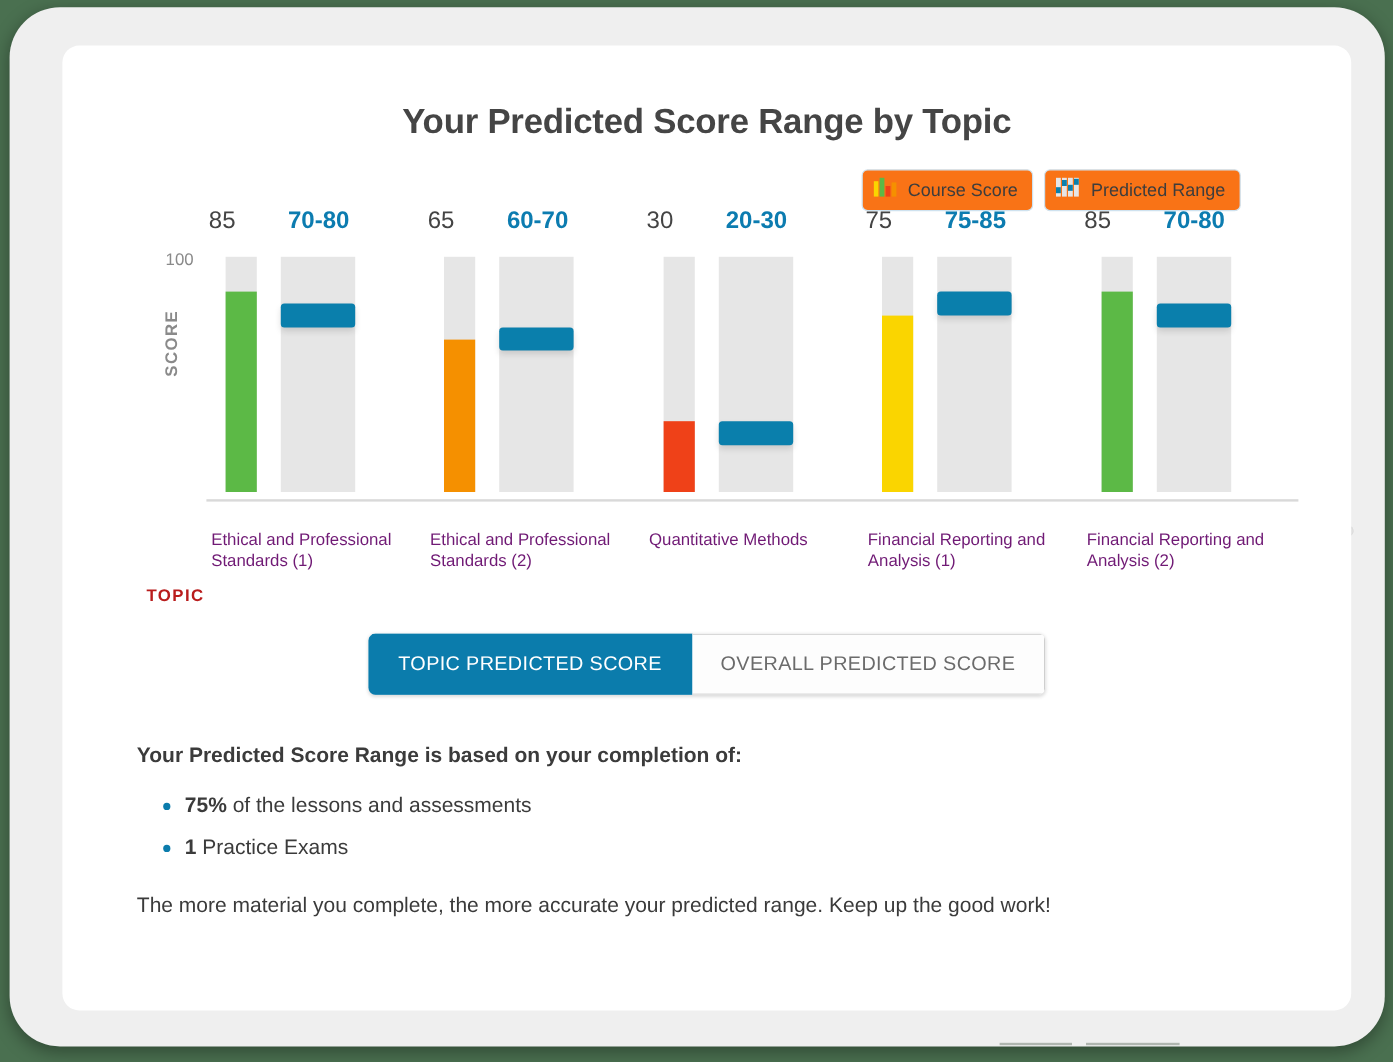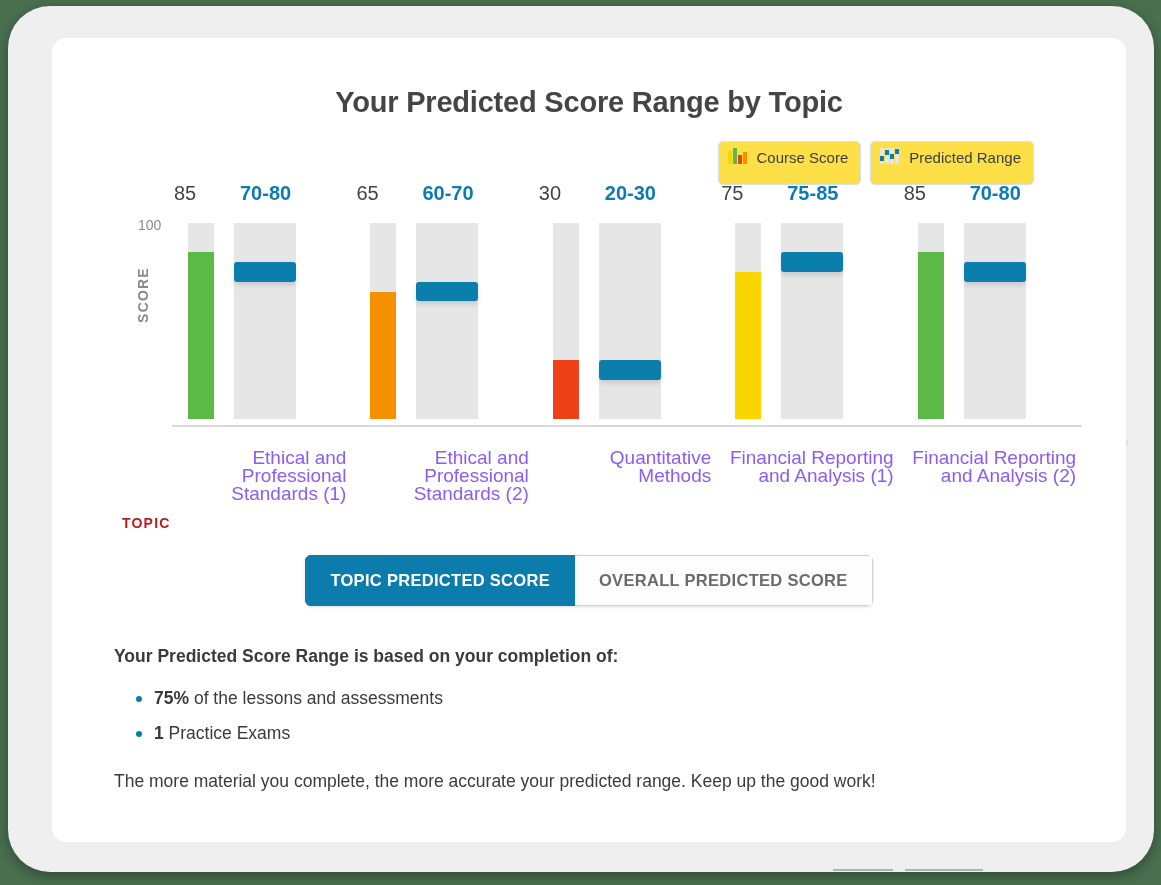"Course Score" .legend-btn { background: #fde047 -> #f97316; padding: 6px 12px 17px 9px -> 6px 12px 7px 9px }
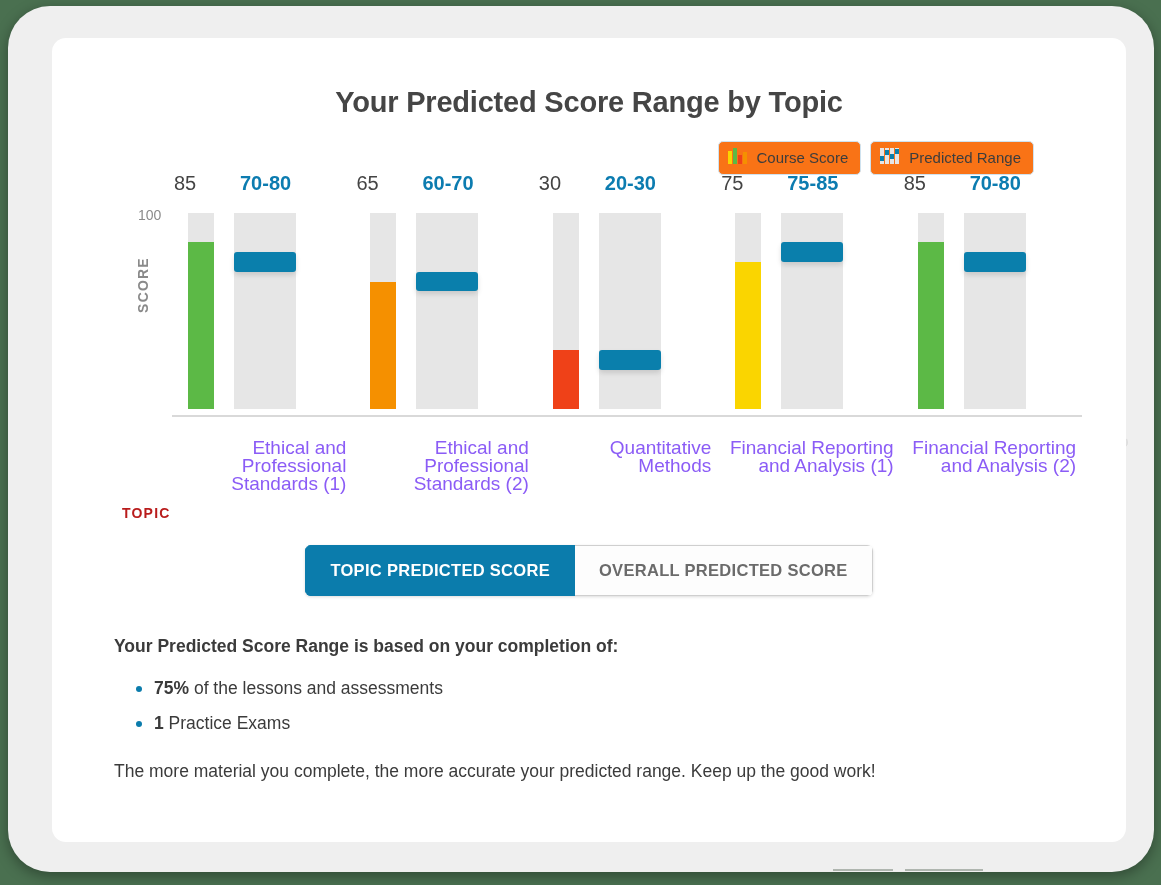"Ethical and Professional Standards (1)" .x-label { color: #8b5cf6 -> #701a75; font-size: 19px -> 14px; text-align: right -> left }
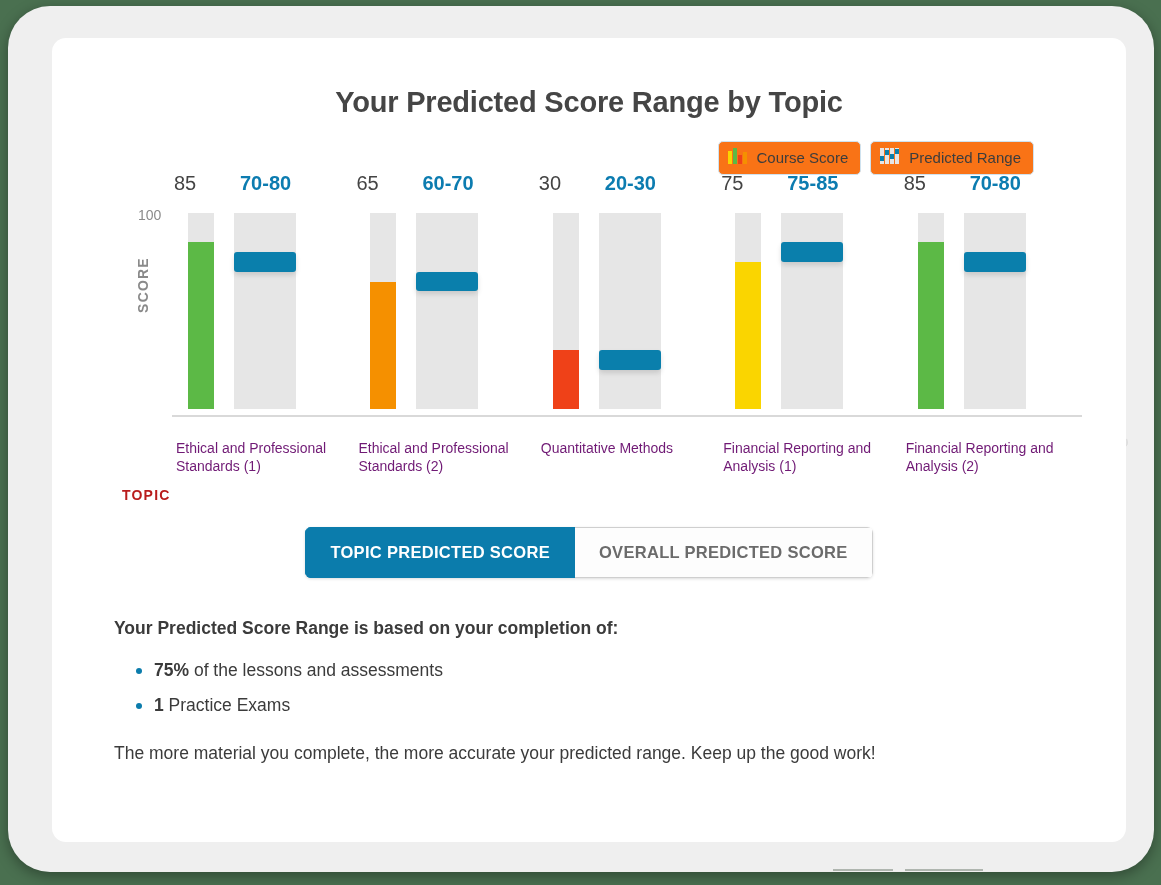"TOPIC PREDICTED SCORE" .toggle-btn { font-weight: bold -> normal }
